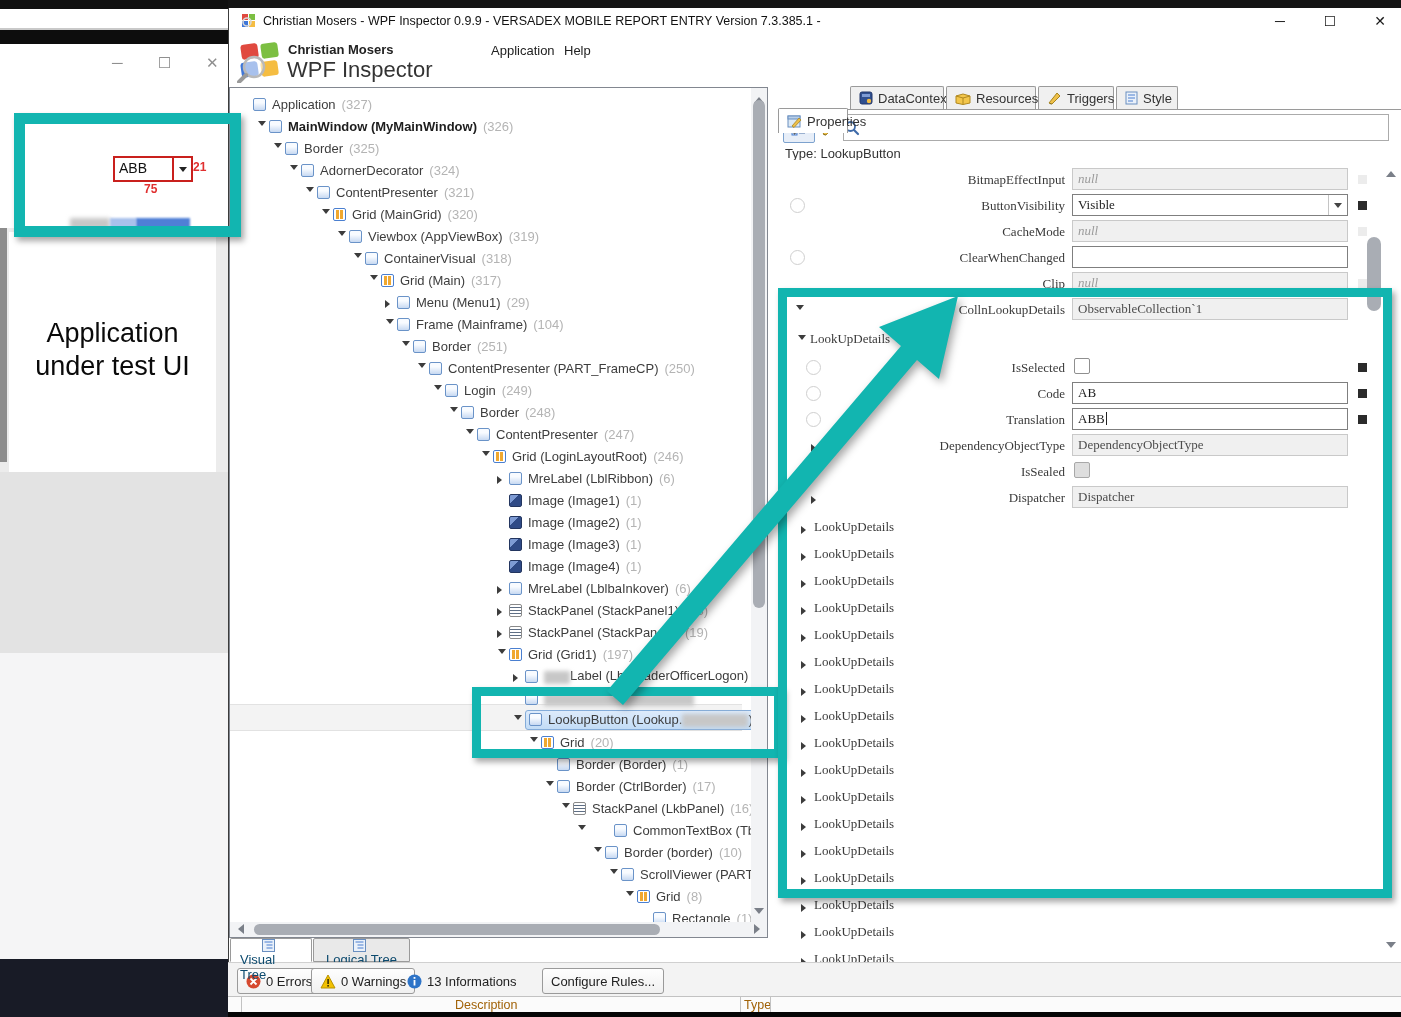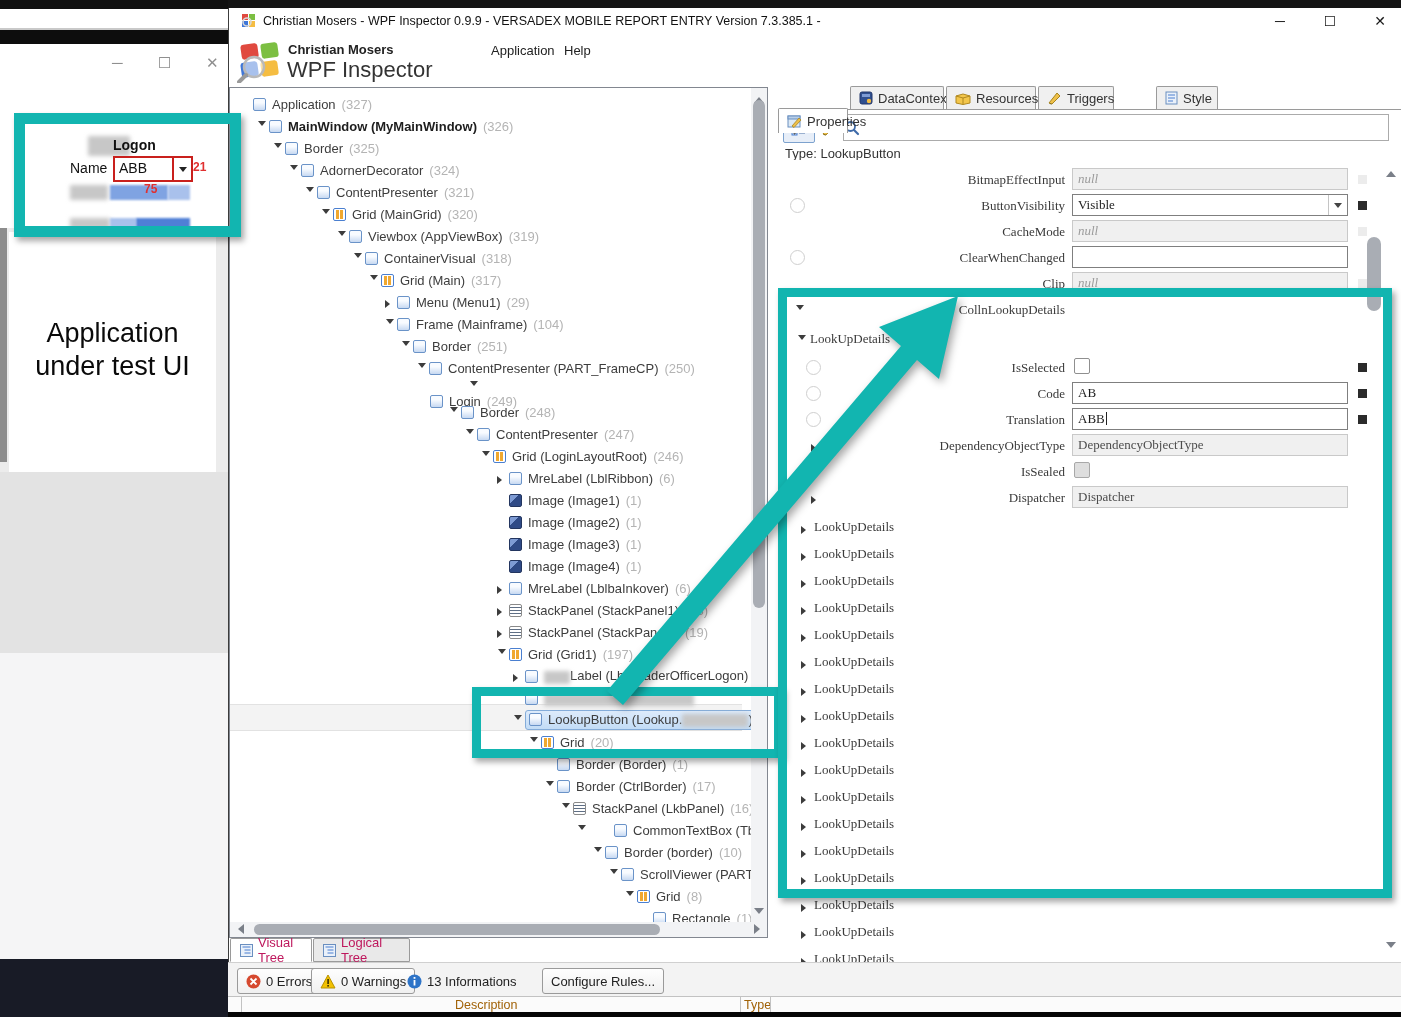"Style" div.ptab { margin-left: 40px -> none }
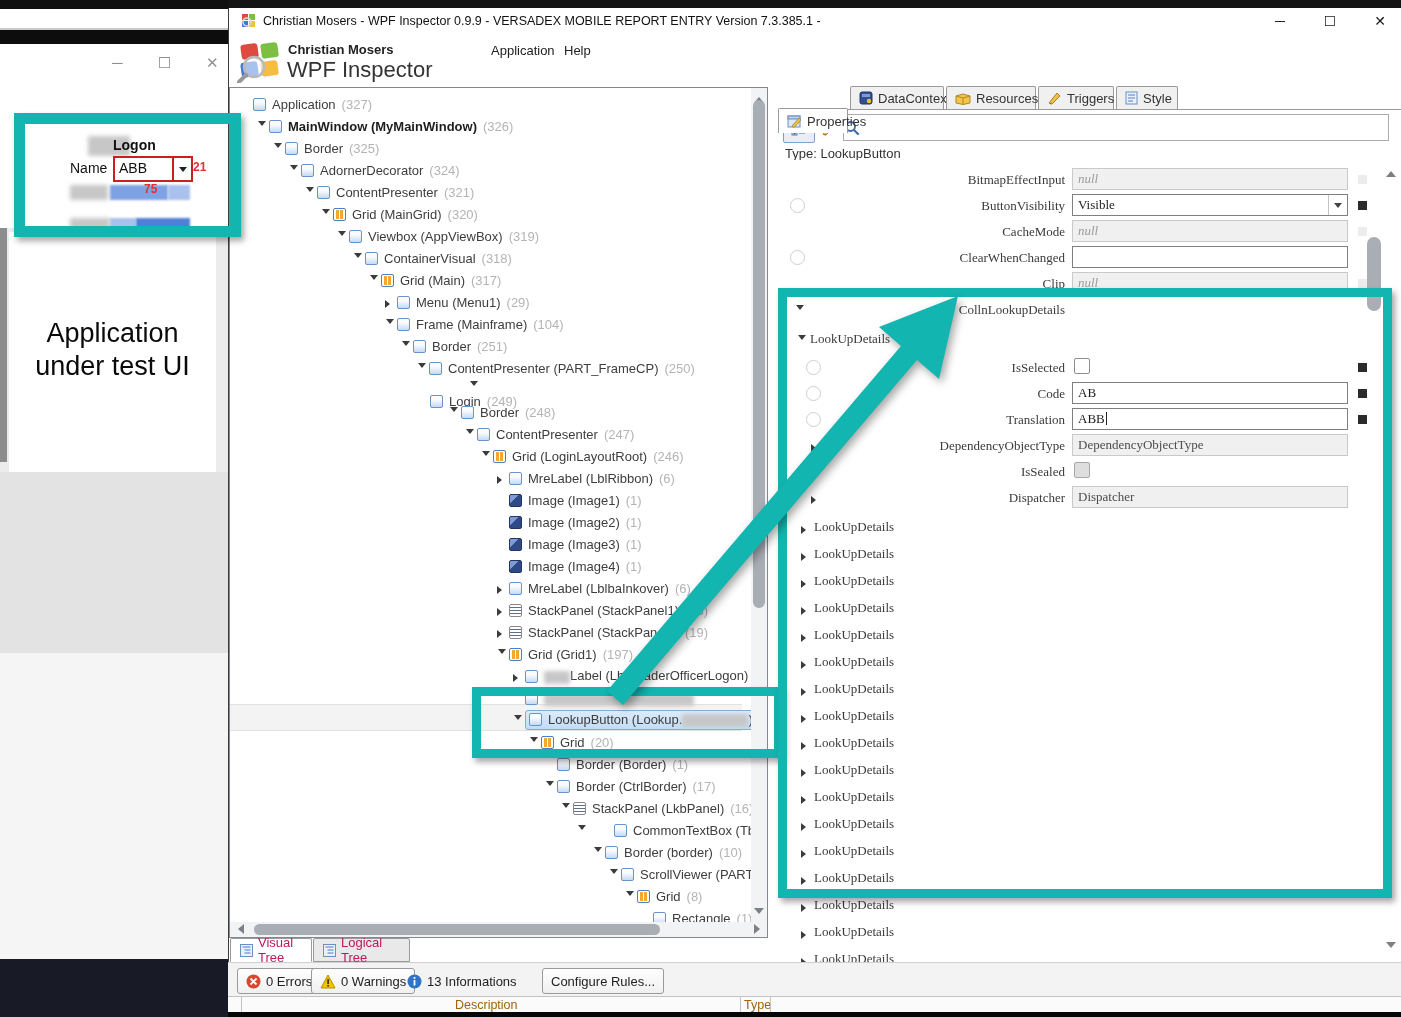"Logon" div.abs { html: <div> <span></span> <div>Logon</div> <div>Name</div> <span></span> <span></span> <span></span> </div> -> none }
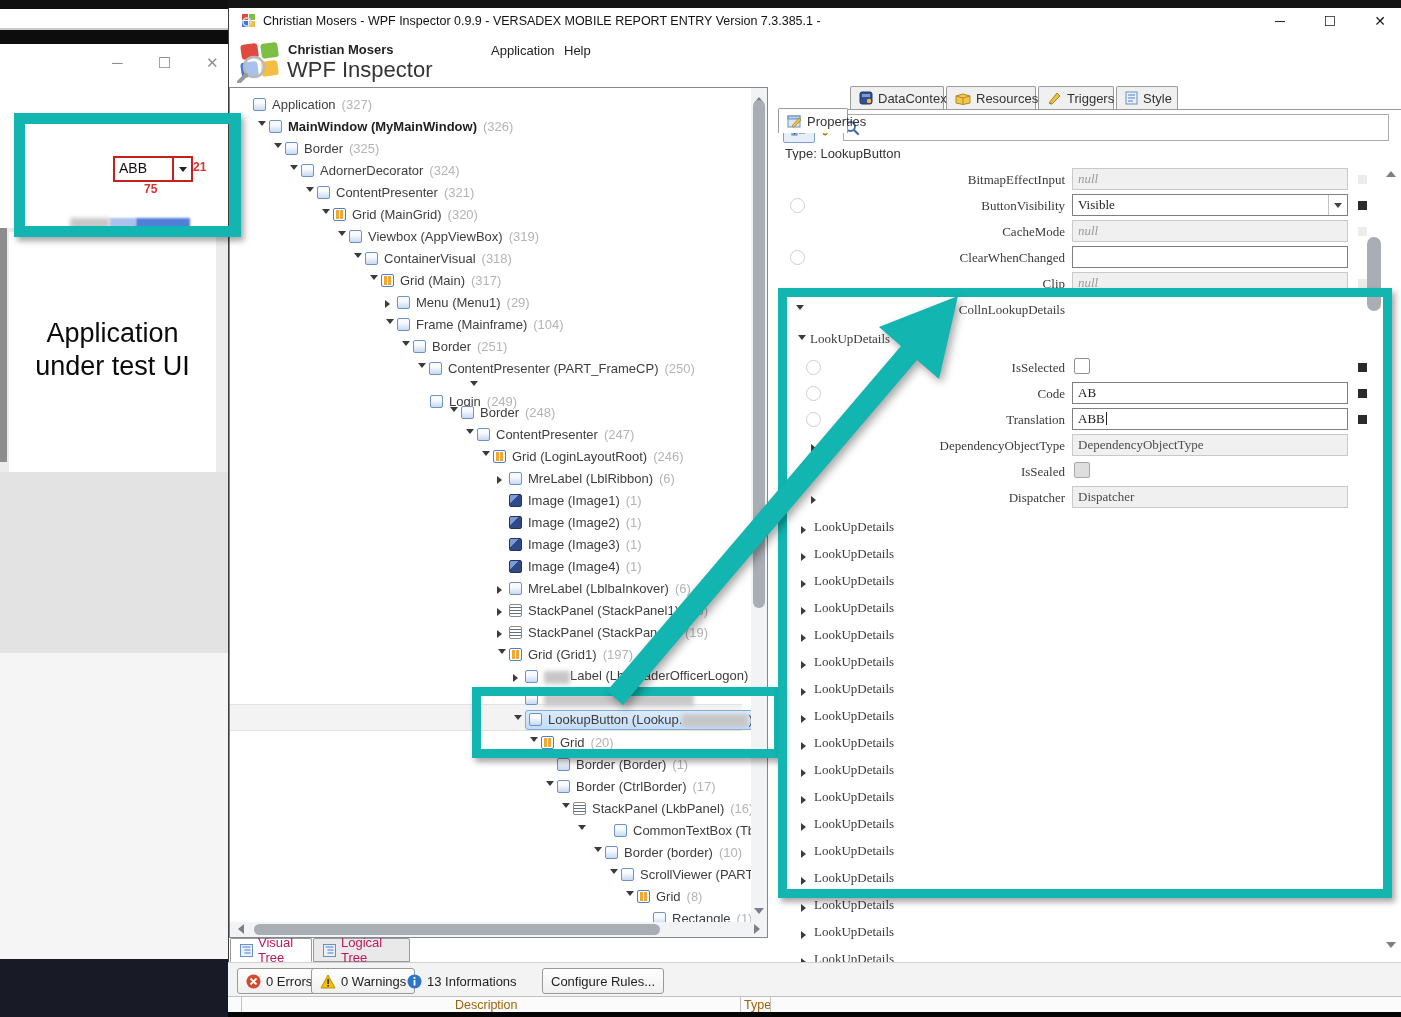"ObservableCollection`1" div.pbox { html: none -> <div>ObservableCollection`1</div> }
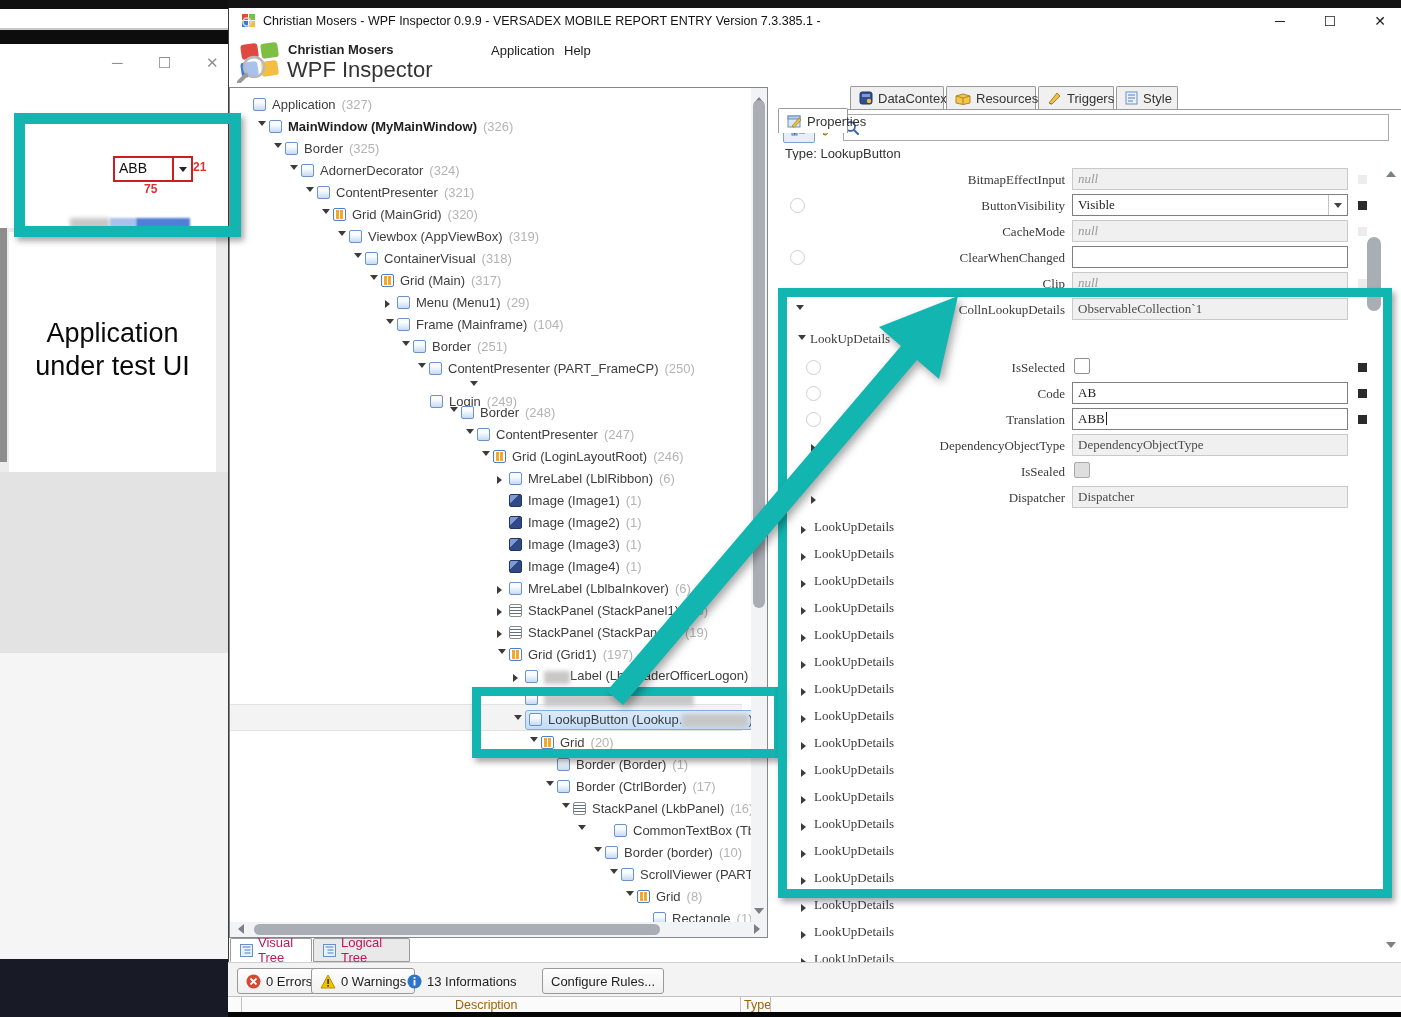"Login" div.trow { flex-direction: column -> none }
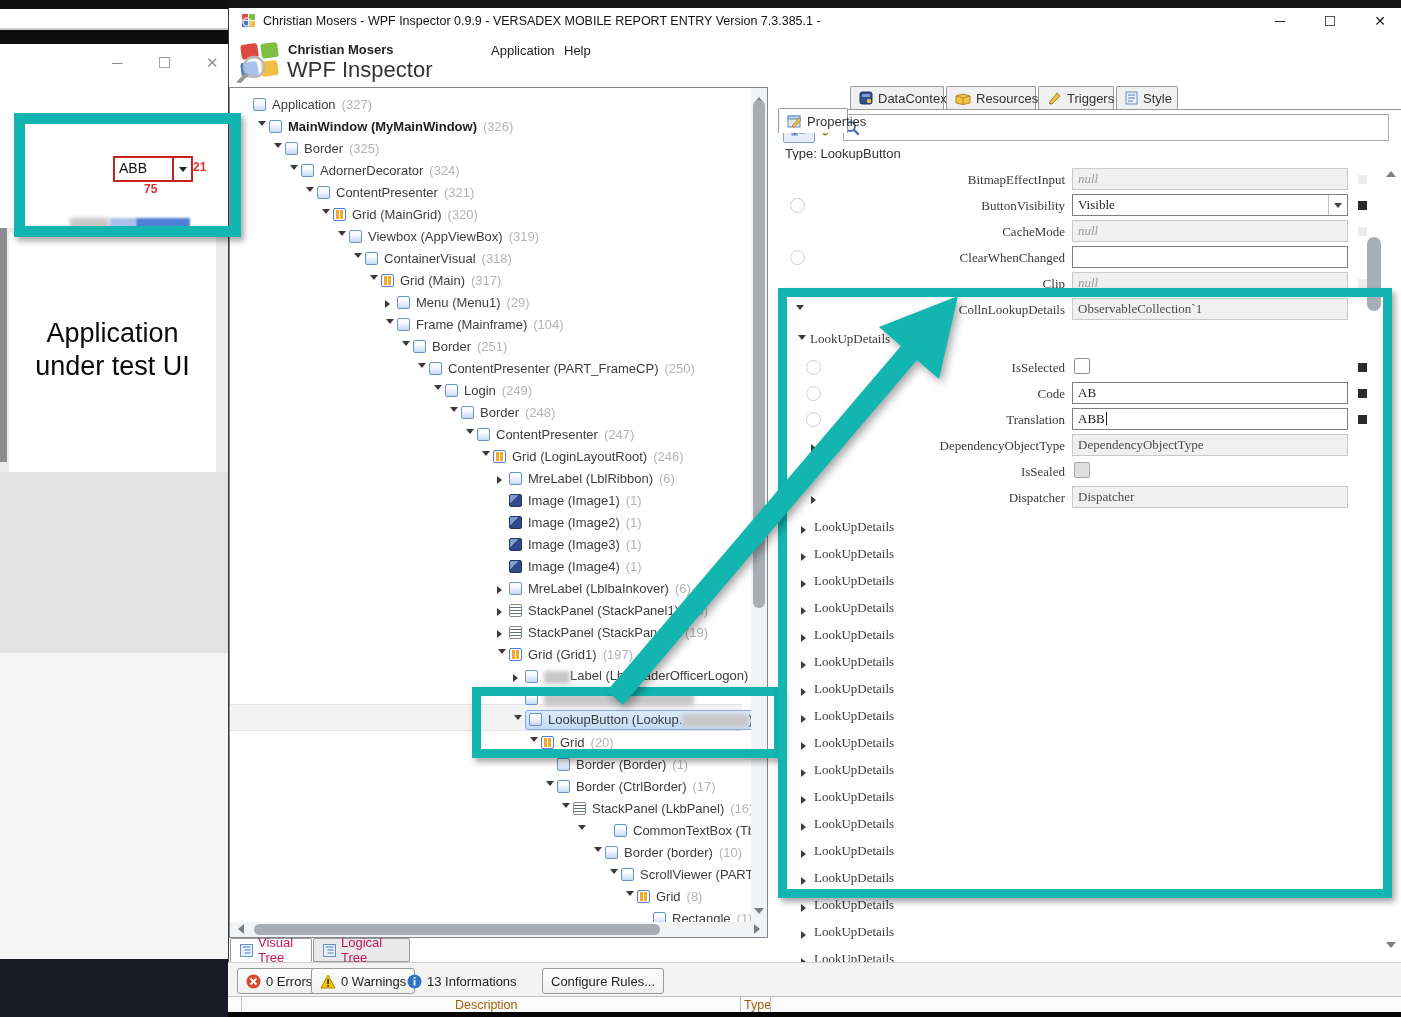"Visual Tree" .bt-tab { color: #be185d -> #0c4a6e; flex-direction: none -> column }
